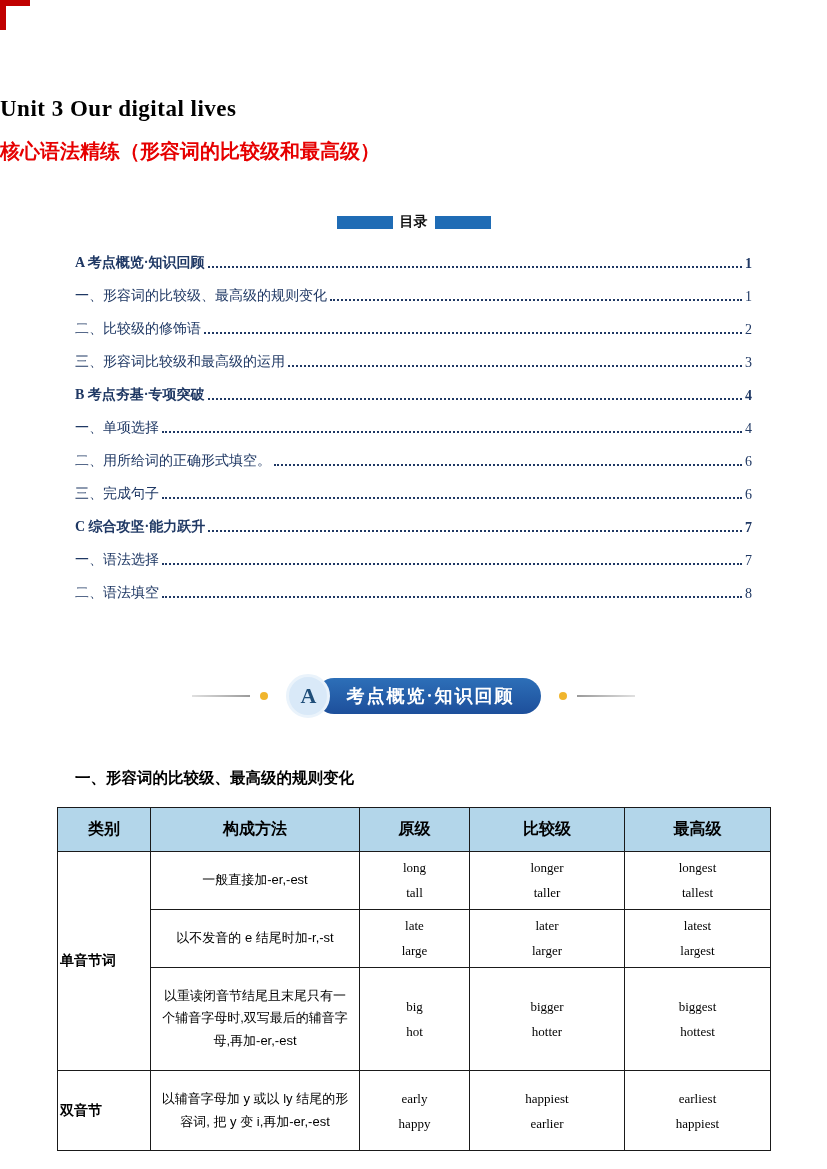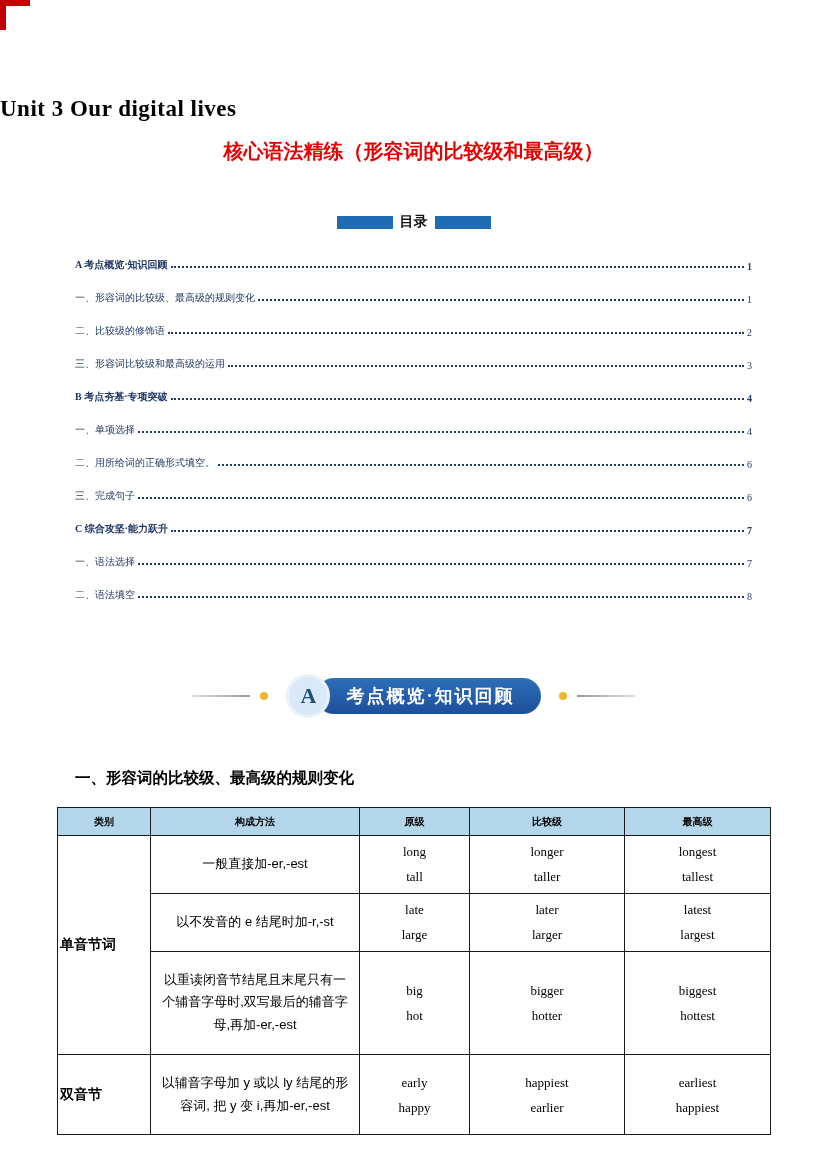"核心语法精练（形容词的比较级和最高级）" .doc-subtitle { text-align: center -> left }
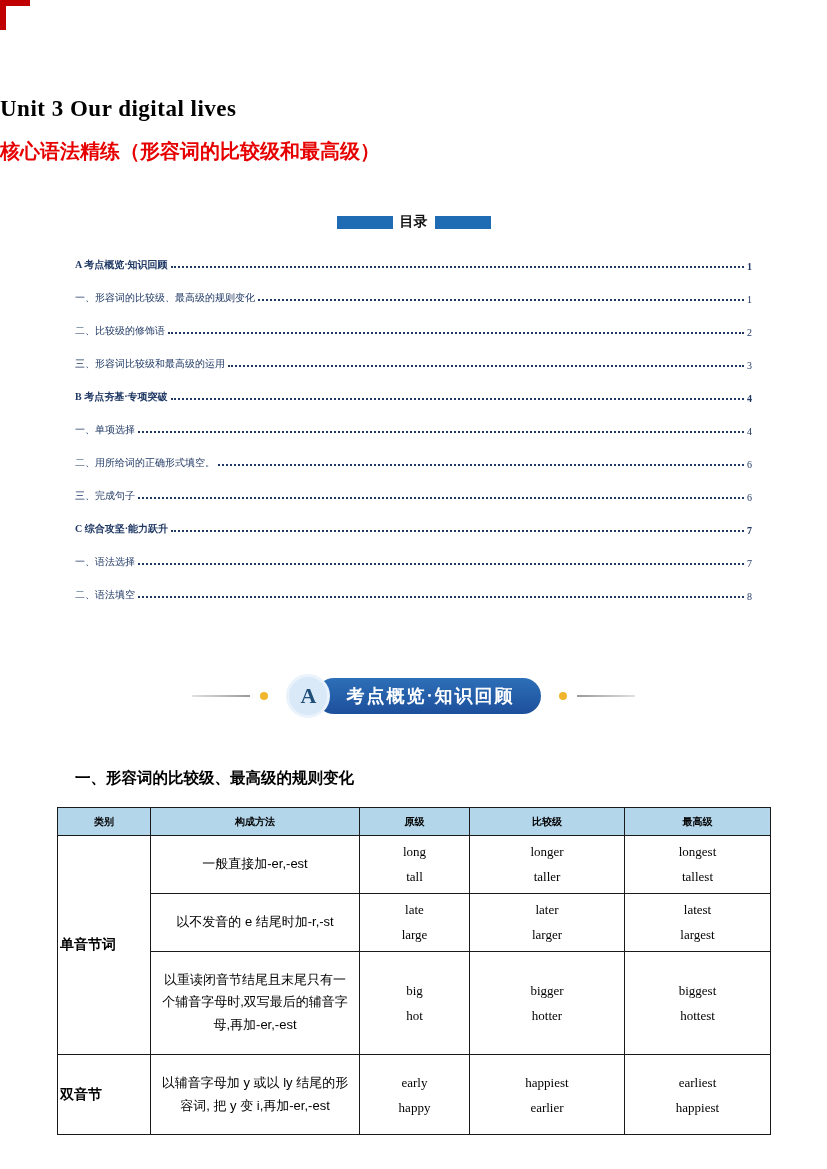"A 考点概览·知识回顾" .toc-row { font-size: 10px -> 14px }
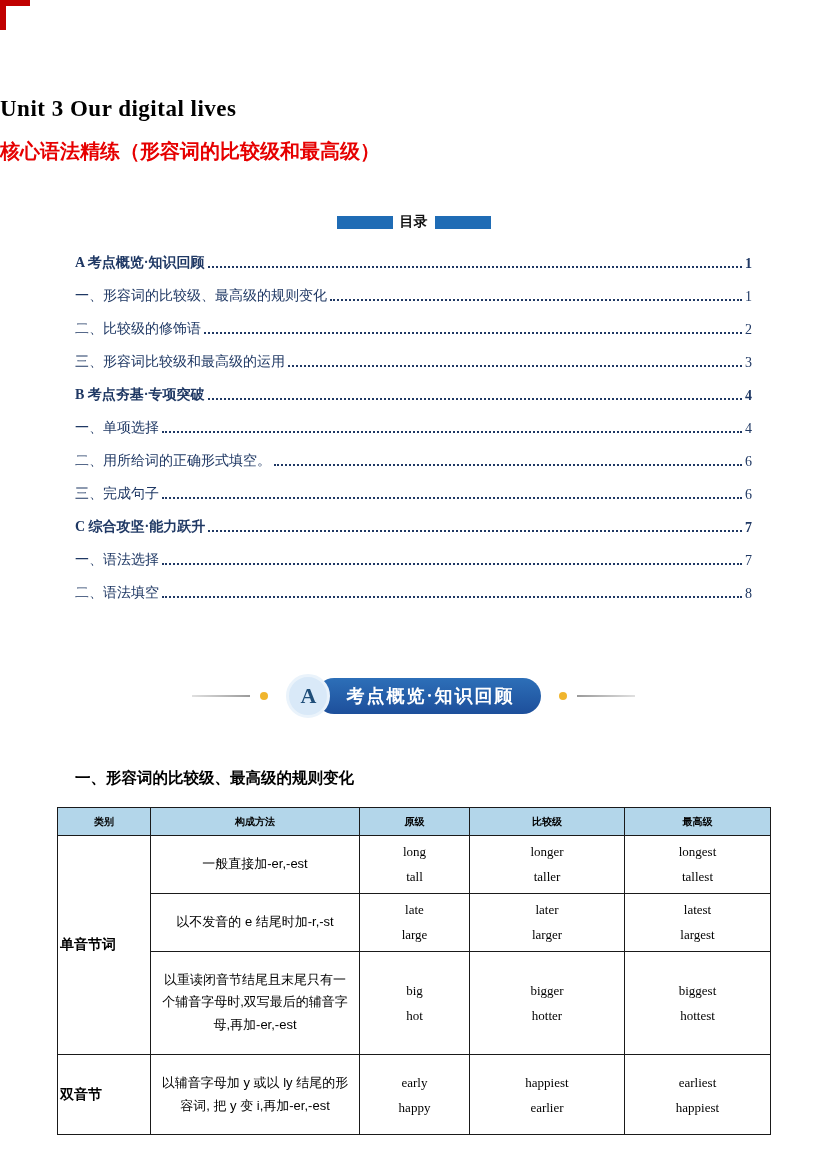"类别" .grammar-table th { font-size: 10px -> 16px; height: 28px -> 44px }
